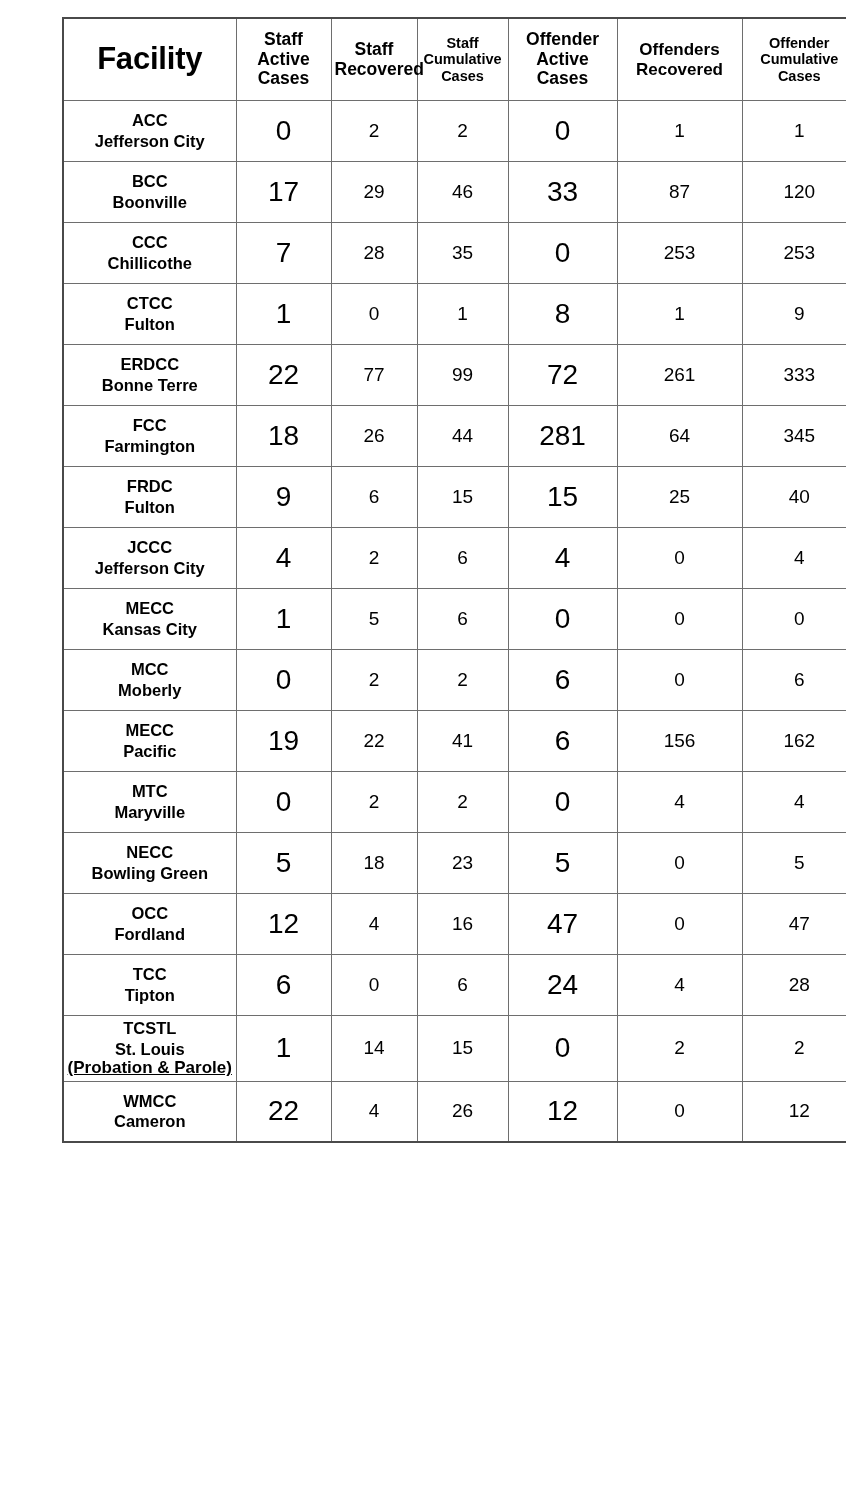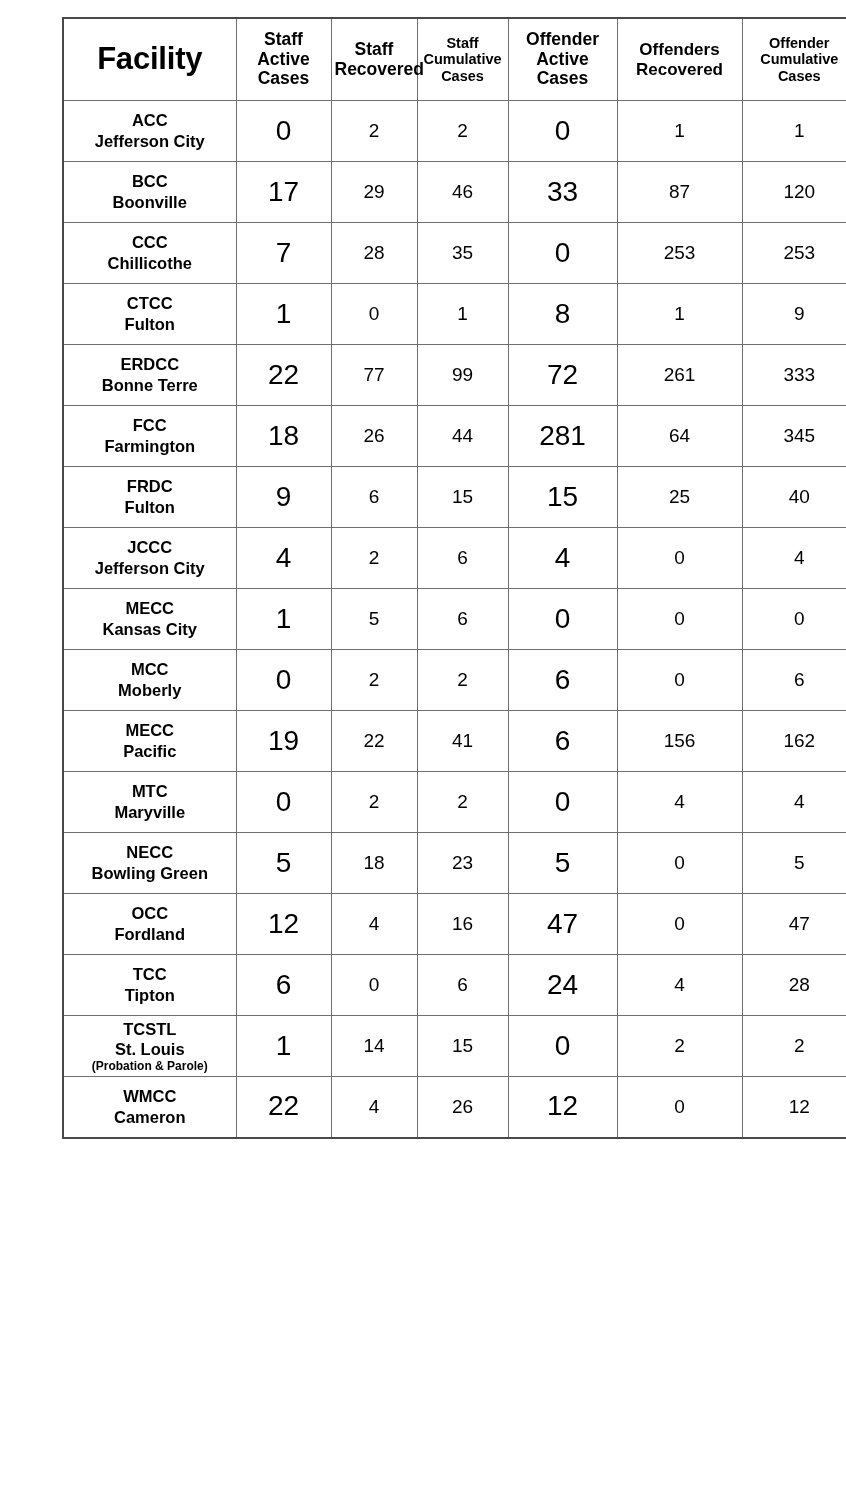"(Probation & Parole)" td.facility-cell .sub-note { font-size: 12px -> 17px; text-decoration: none -> underline }
